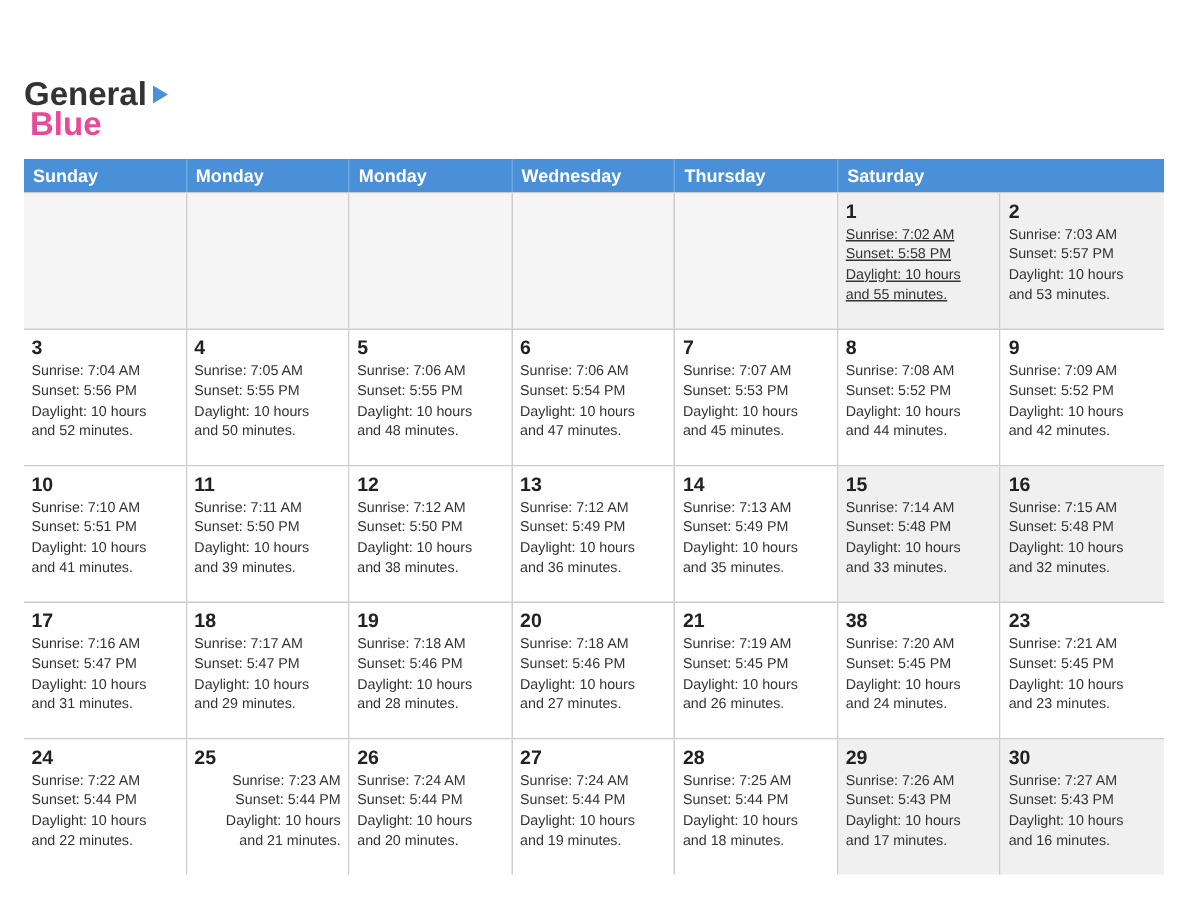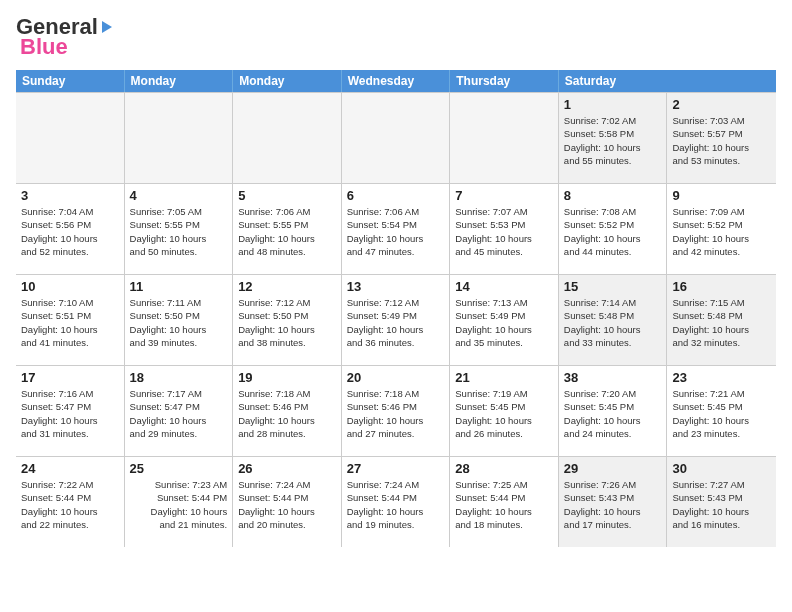"General" .page { margin-top: none -> 36px }
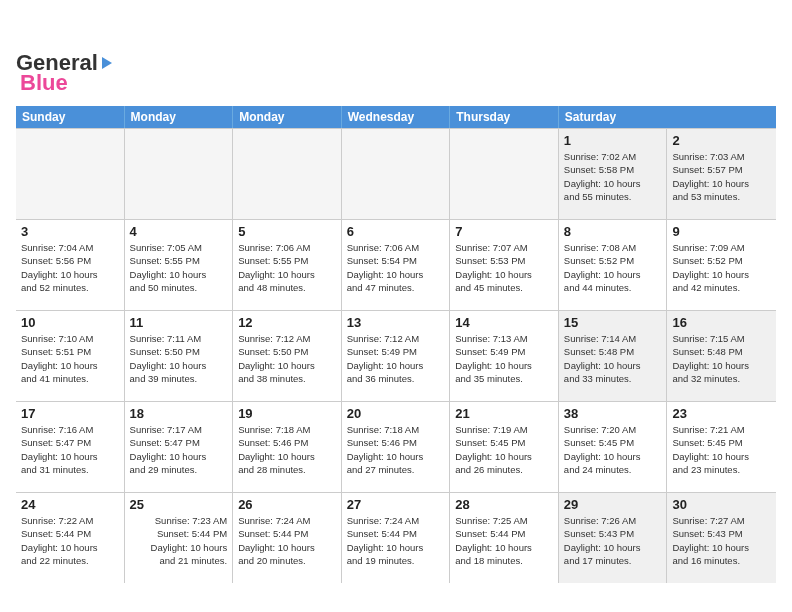"Sunrise: 7:02 AM" div.day-info { text-decoration: none -> underline }
